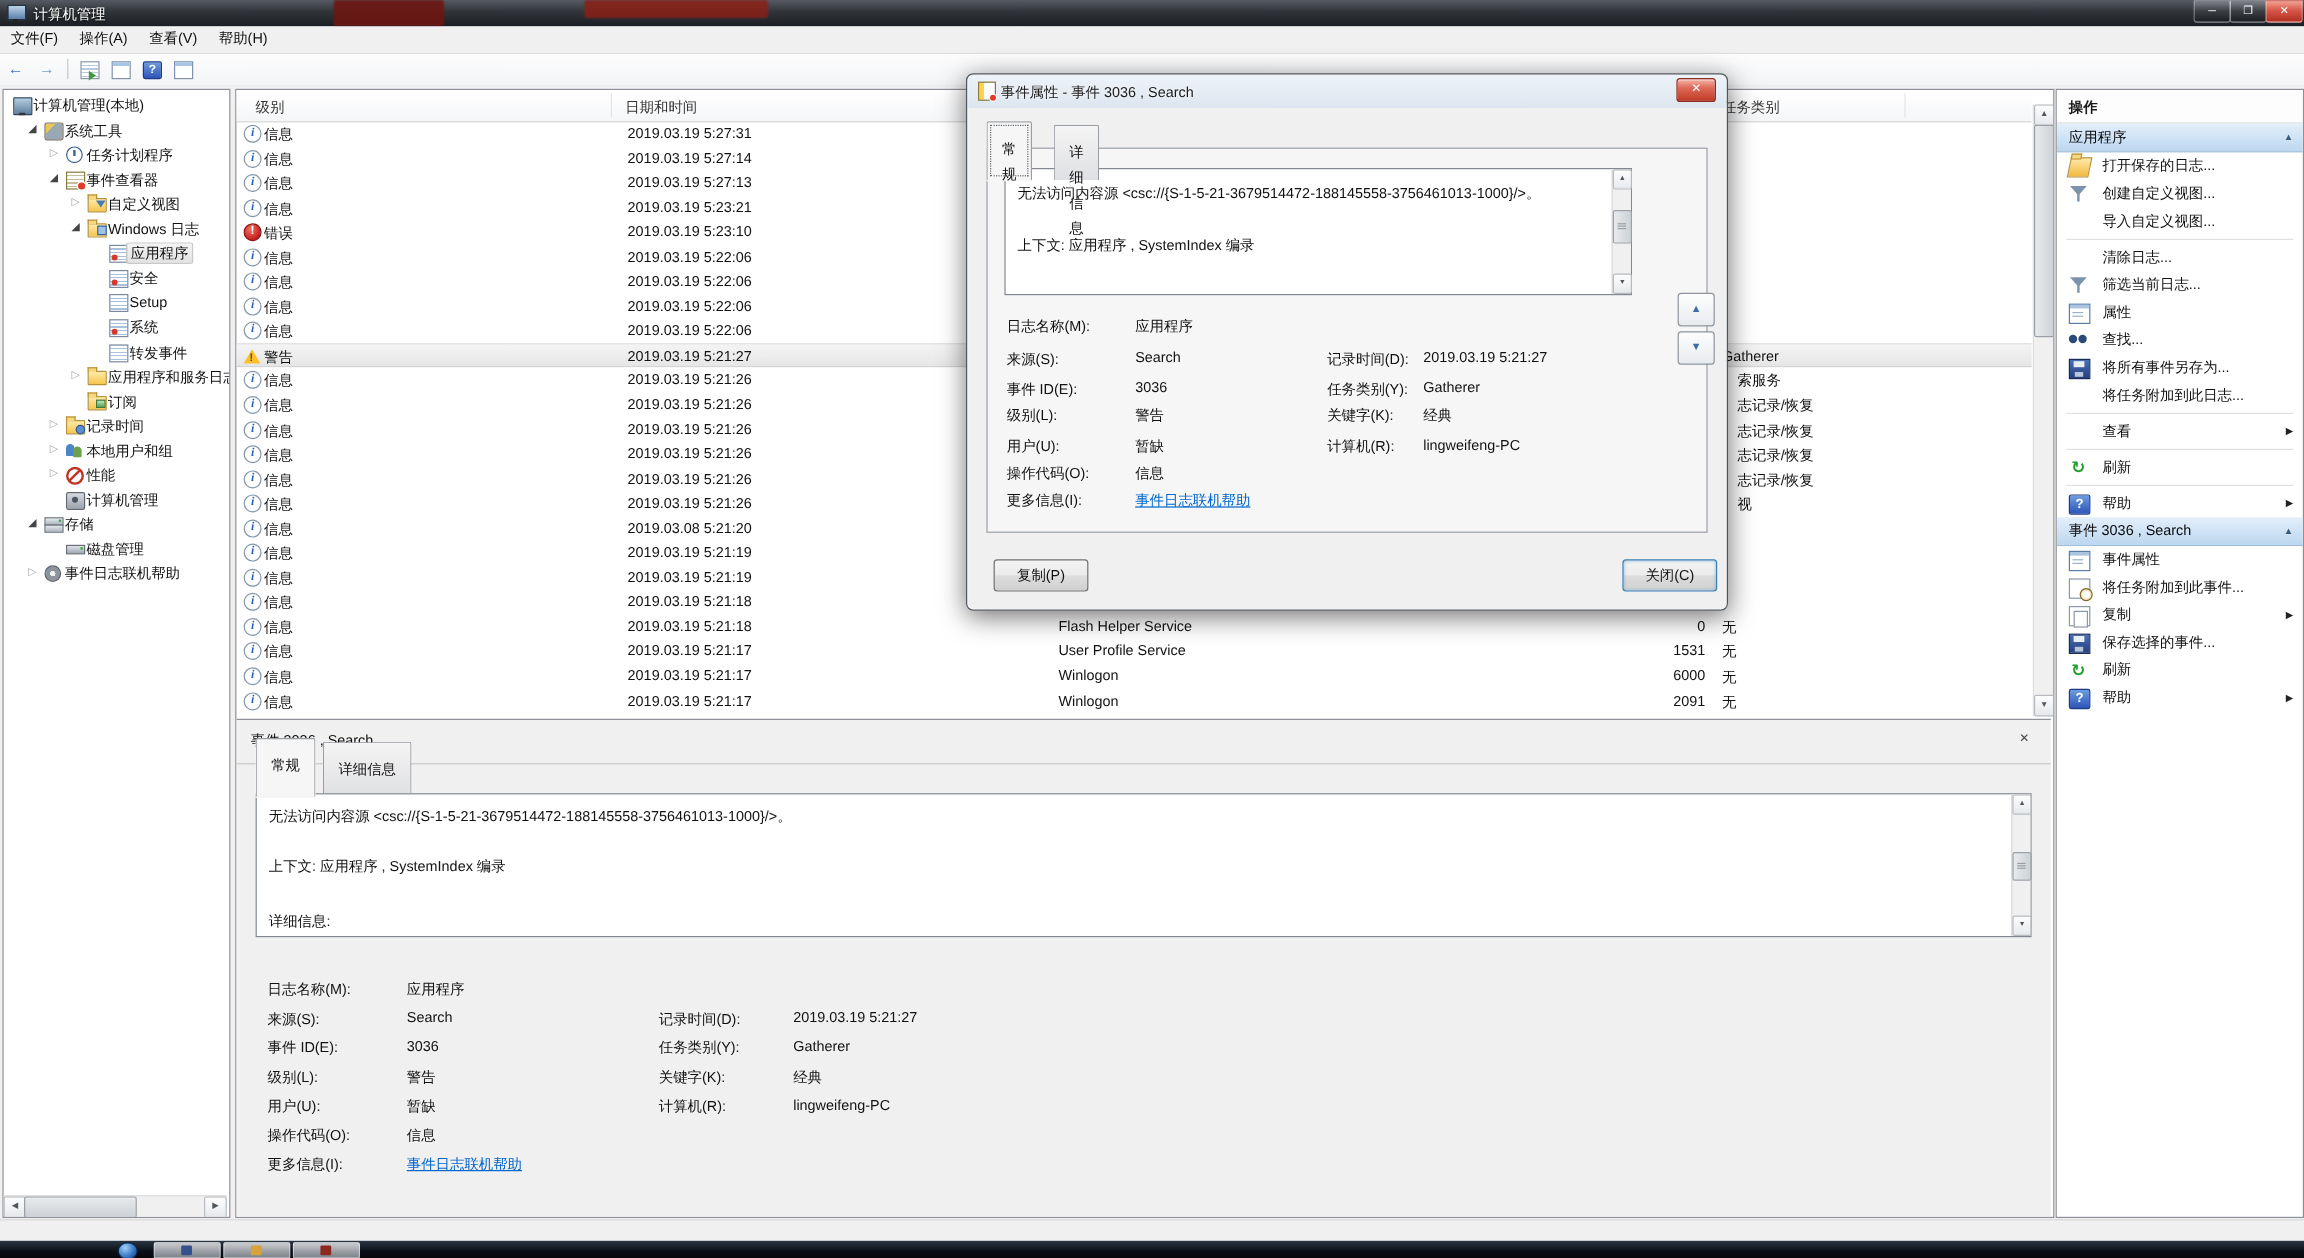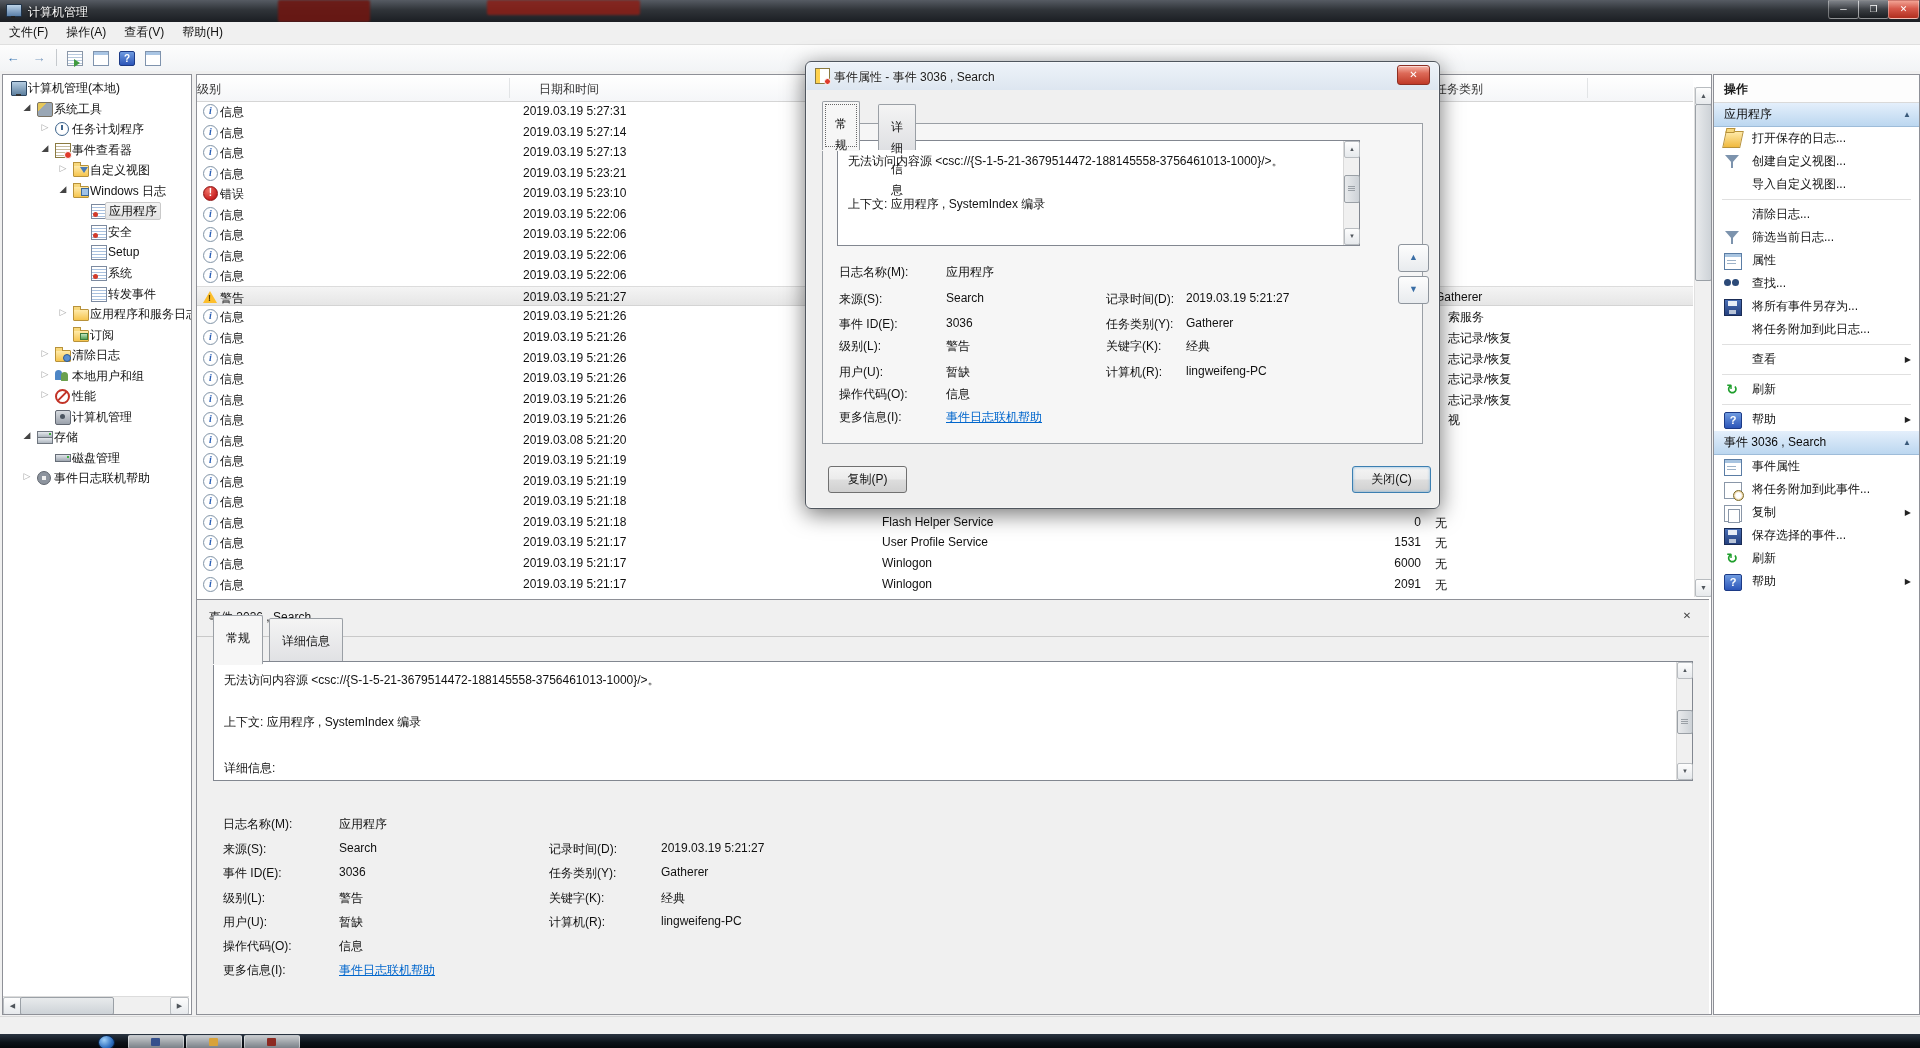"级别" span.hlabel { left: 0 -> 16px }
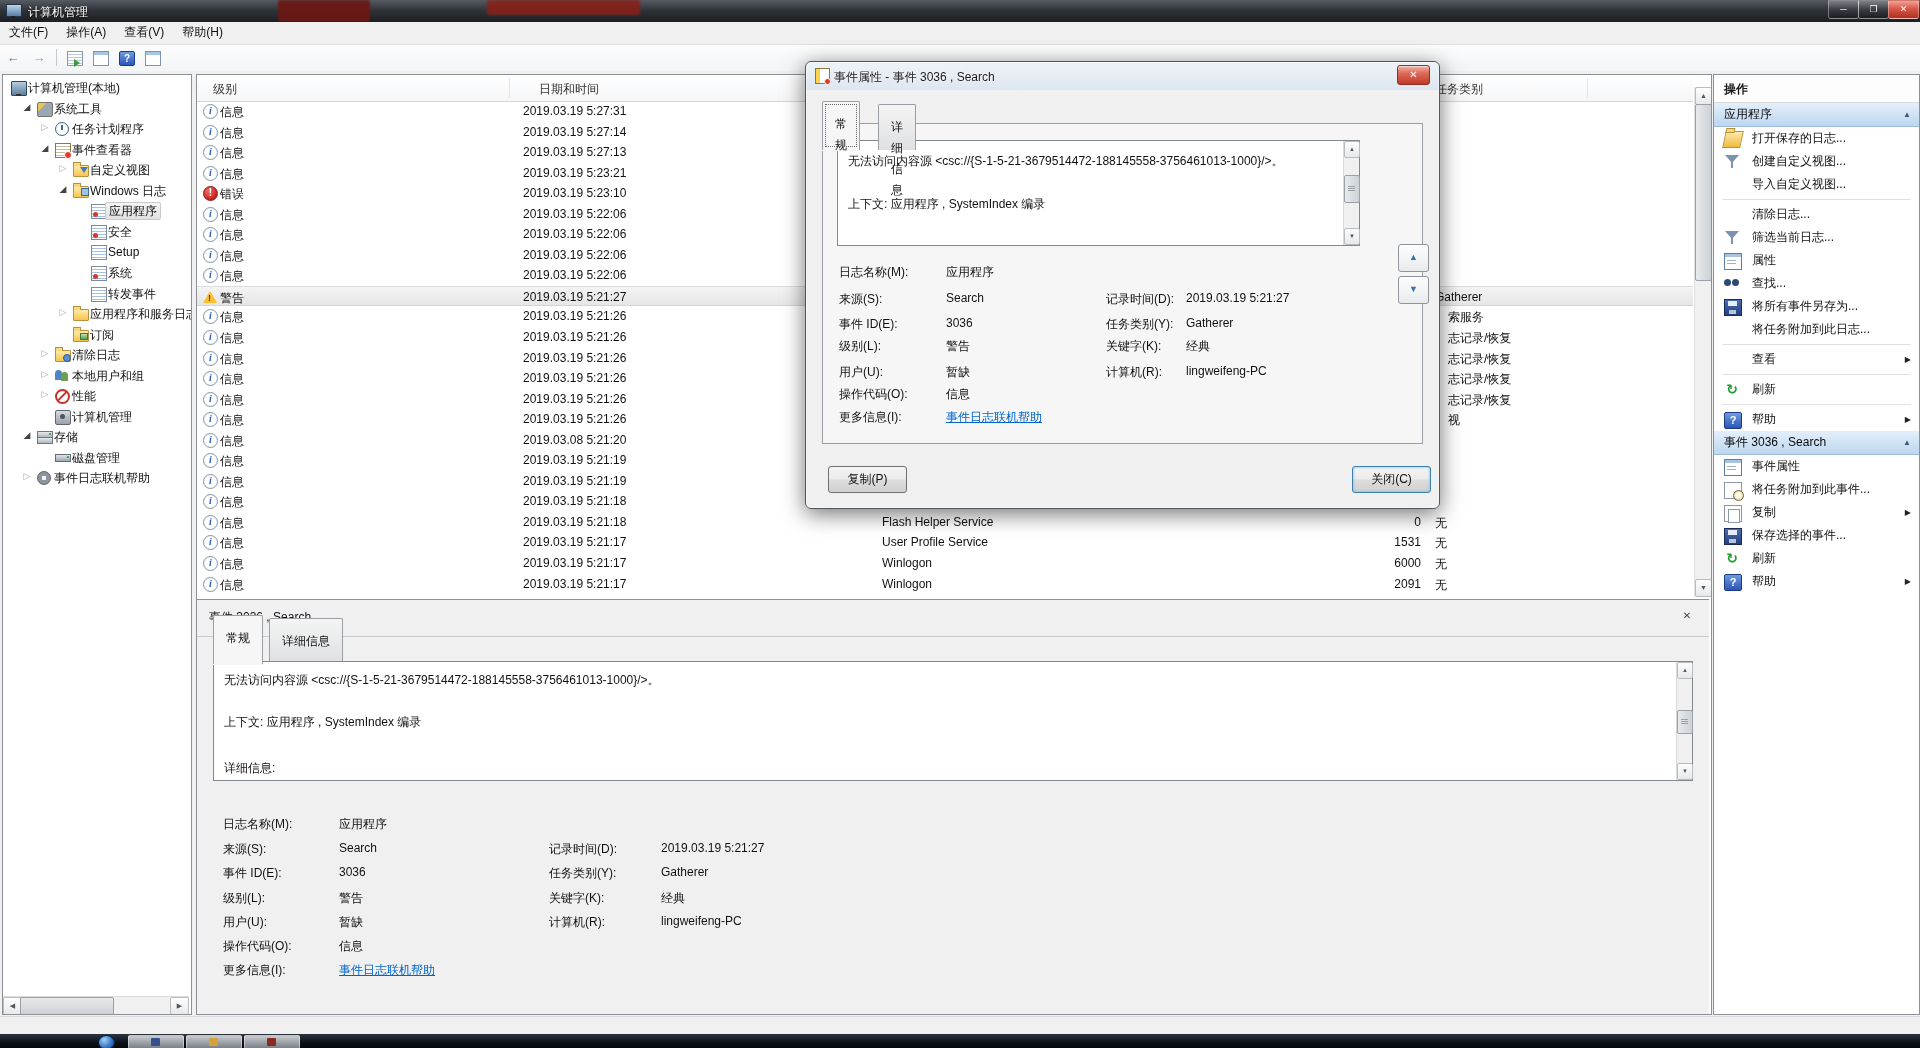"日期和时间" span.hlabel { left: 342px -> 324px }
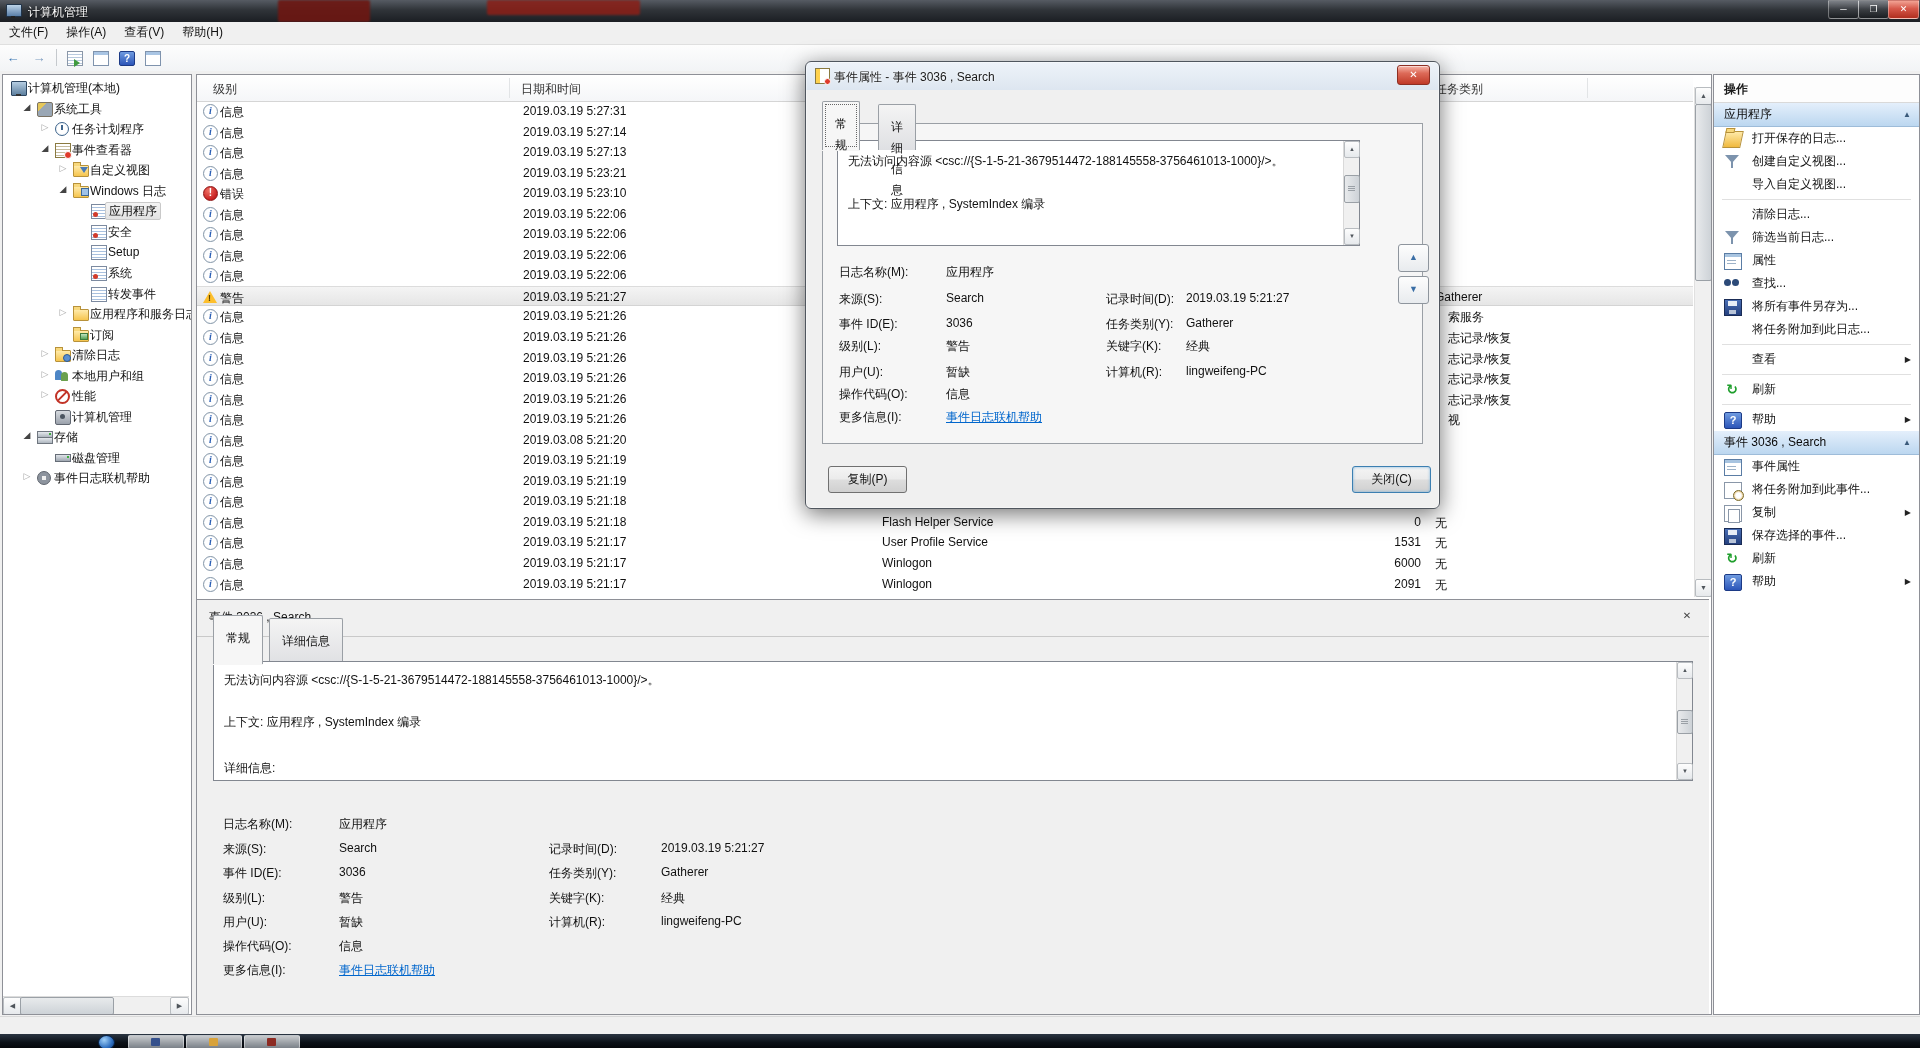"清除日志" span.tlabel { text: 清除日志 -> 记录时间 }
